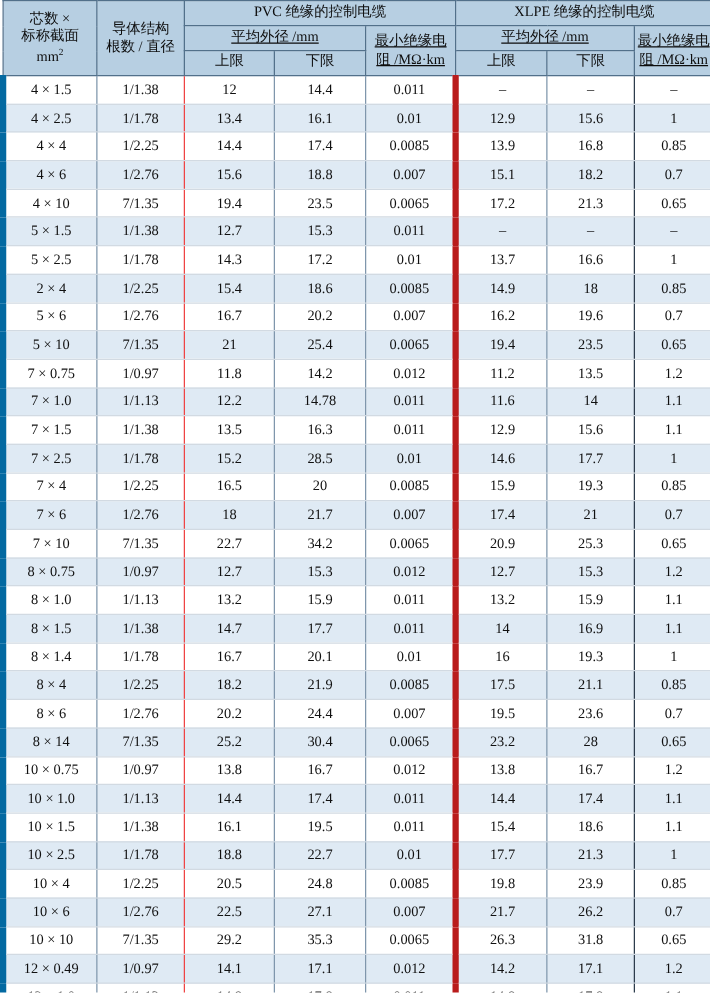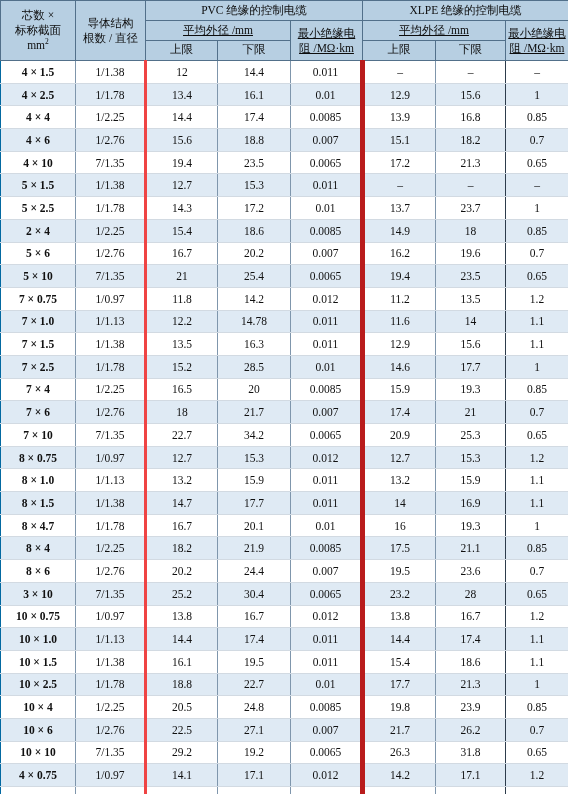"4 × 1.5" #cable-table tbody td.c0 { border-left: 1px solid #0369a1 -> 5px solid #0369a1; font-weight: bold -> none }
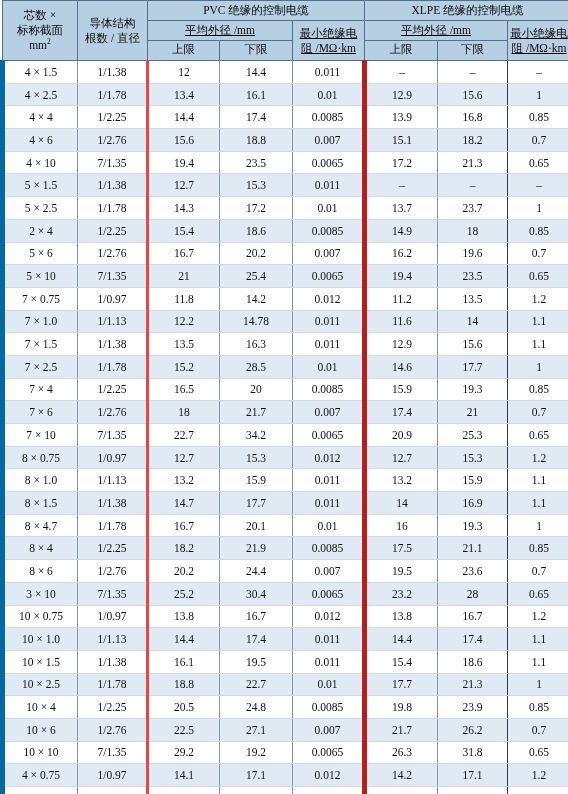"1/1.38" #cable-table tbody td.c1 { border-right: 3px solid #ef4444 -> 1px solid #ef4444 }
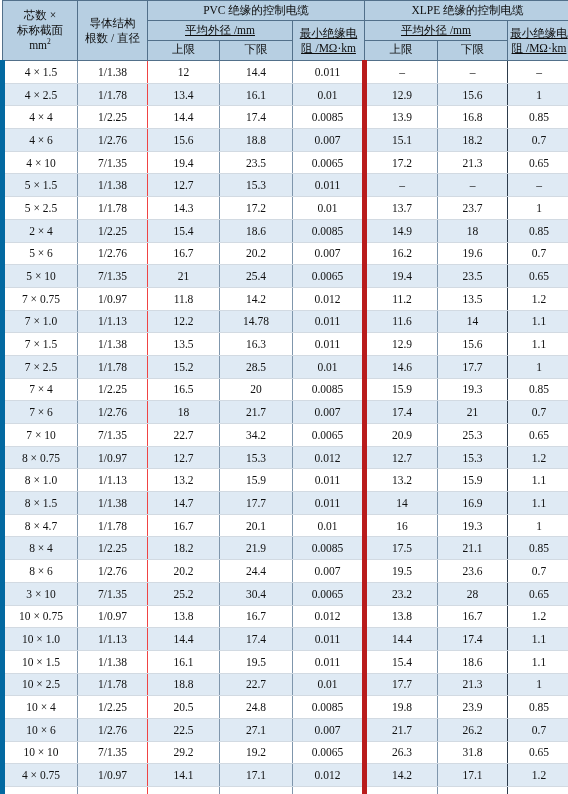"23.7" td.c6 { text: 23.7 -> 16.6 }
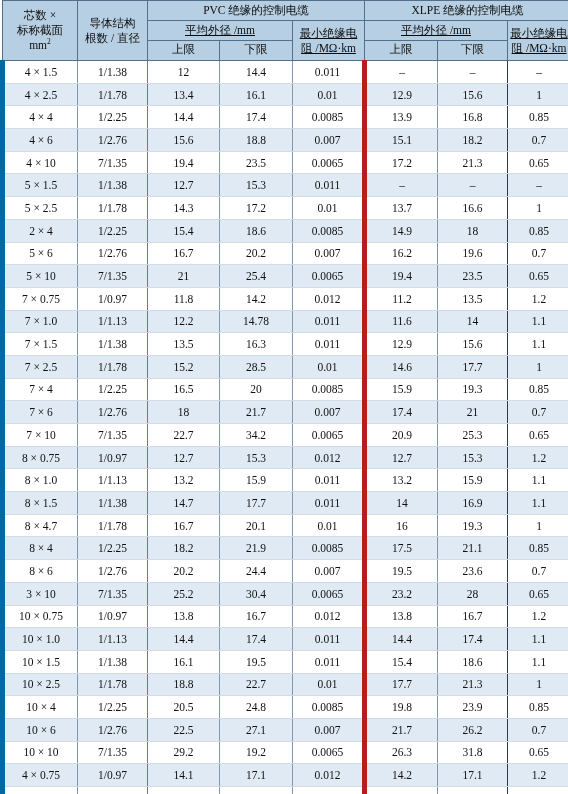"8 × 4.7" td.c0 { text: 4.7 -> 1.4 }
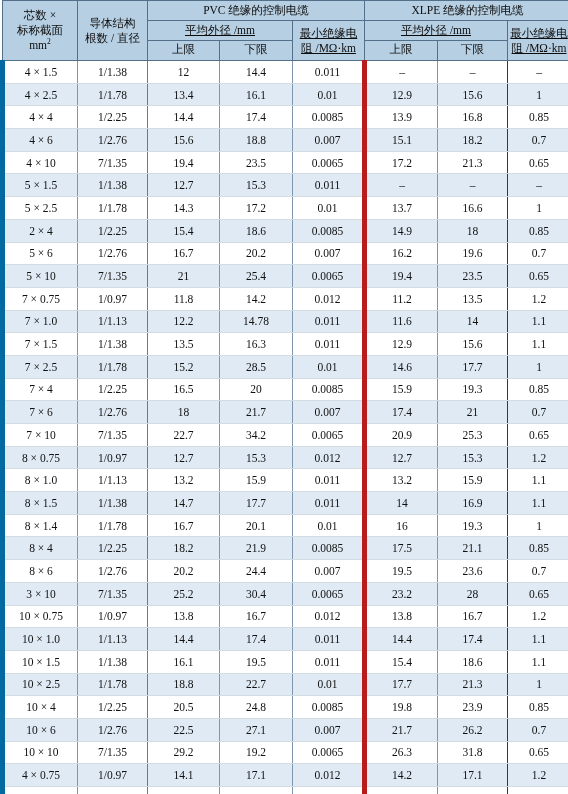"3 × 10" td.c0 { text: 3 × 10 -> 8 × 14 }
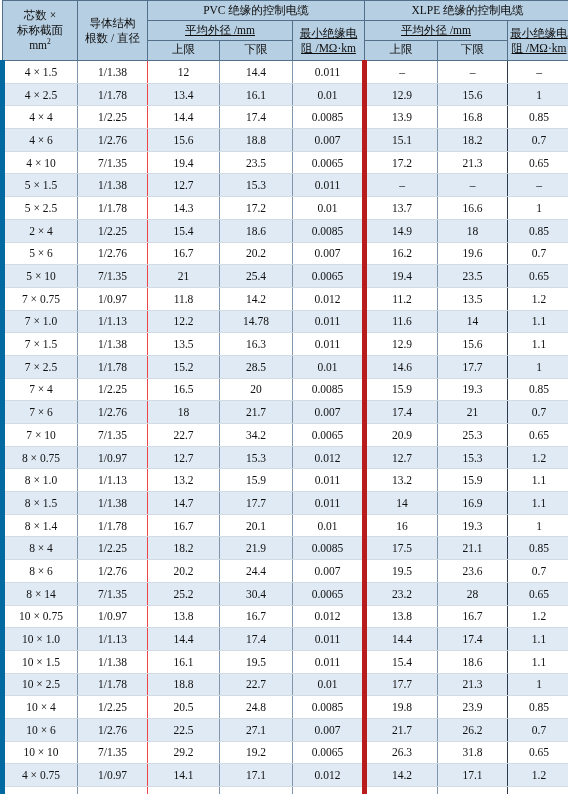"19.2" td.c3 { text: 19.2 -> 35.3 }
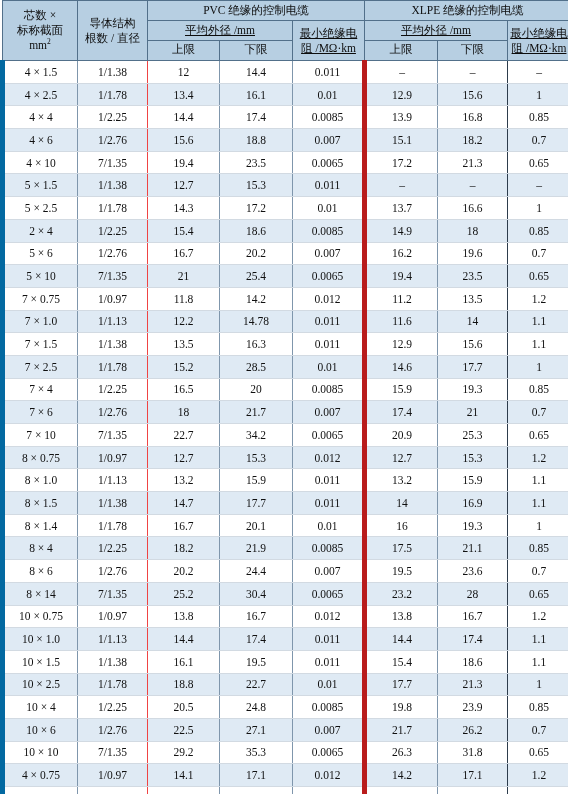"4 × 0.75" td.c0 { text: 4 × 0.75 -> 12 × 0.49 }
